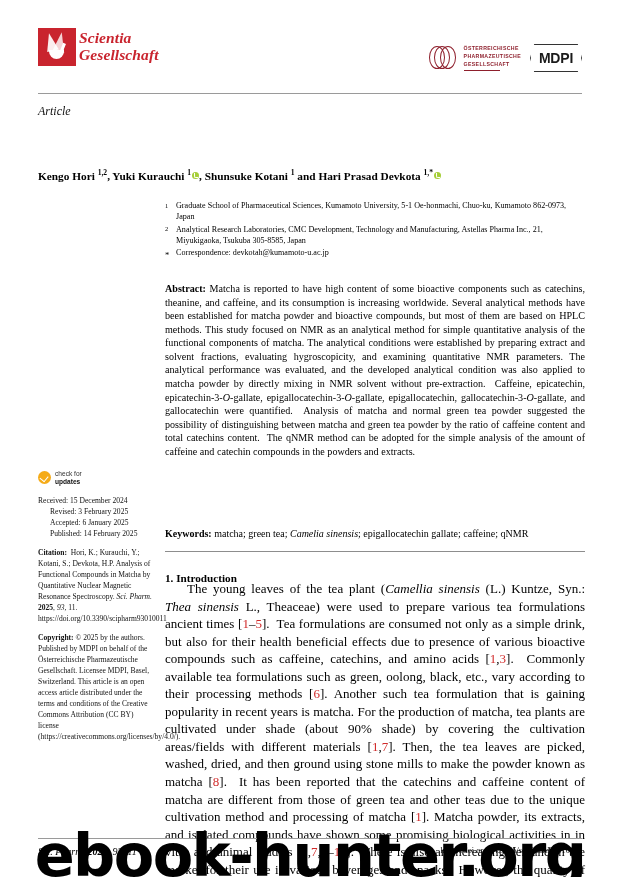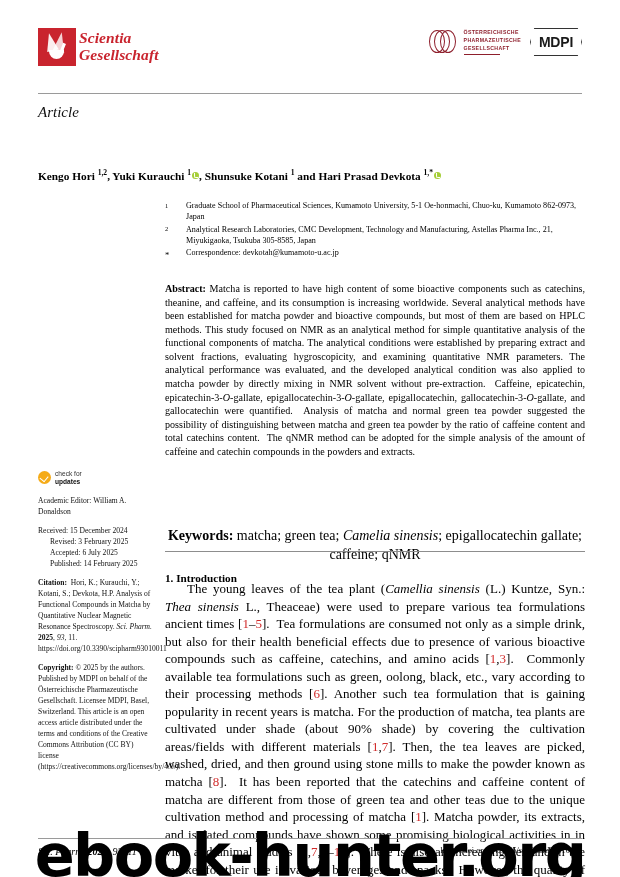"MDPI" .pub-logos { top: 0 -> 16px }
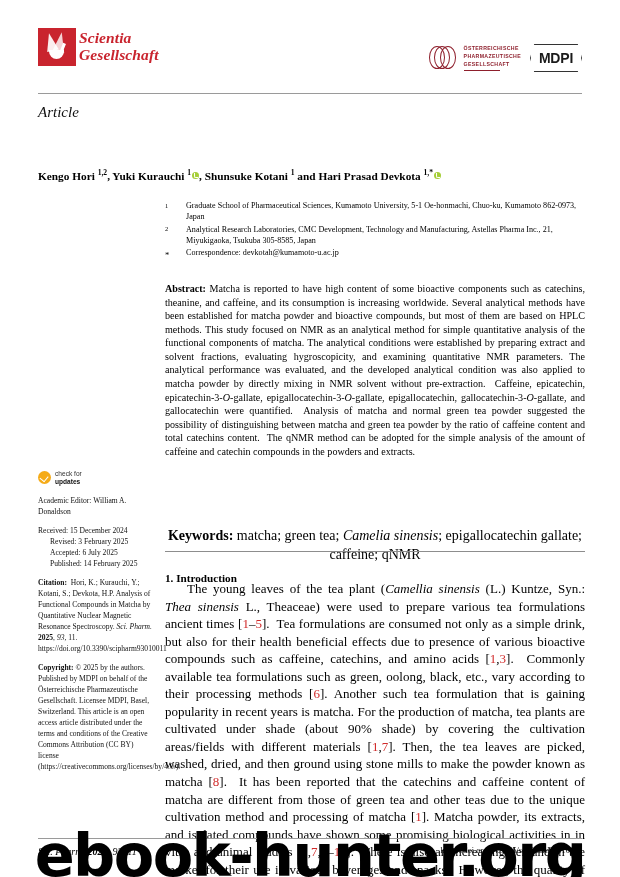"Article" .doctype { font-size: 15px -> 12px }
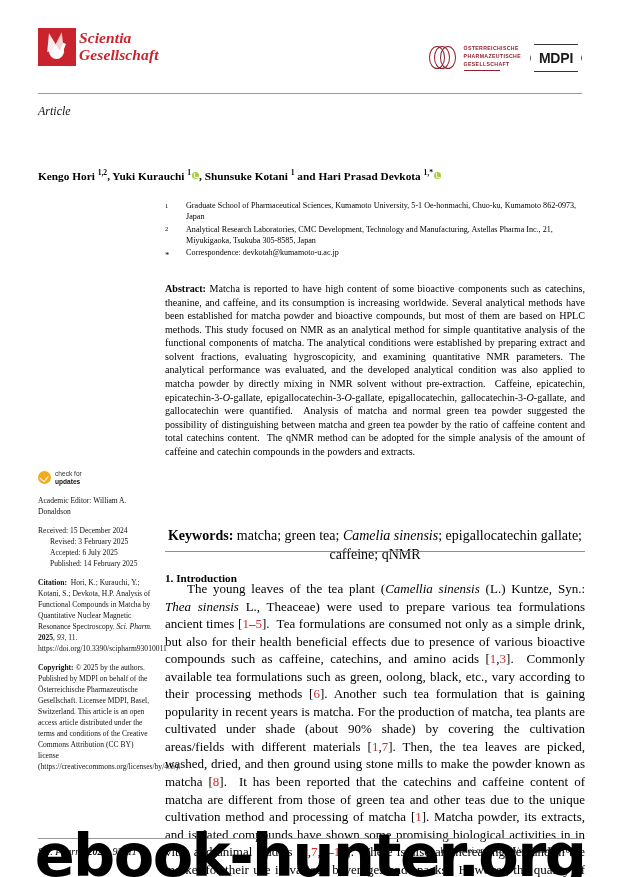"Graduate School of Pharmaceutical" .affil-body { margin-left: 10px -> none }
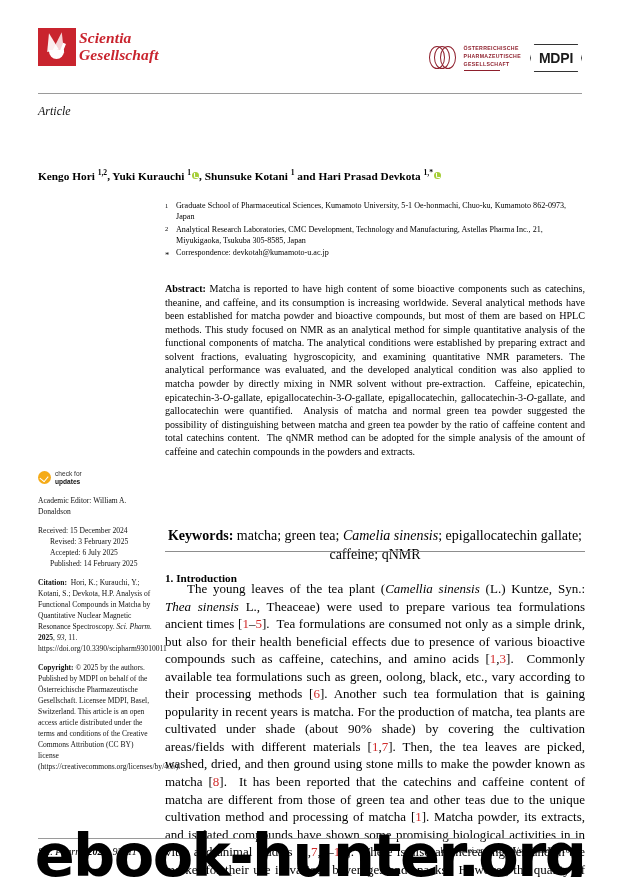"Academic Editor: William A. Donaldson" div.side-block { html: <div>Academic Editor: William A. Donaldson</div> -> none }
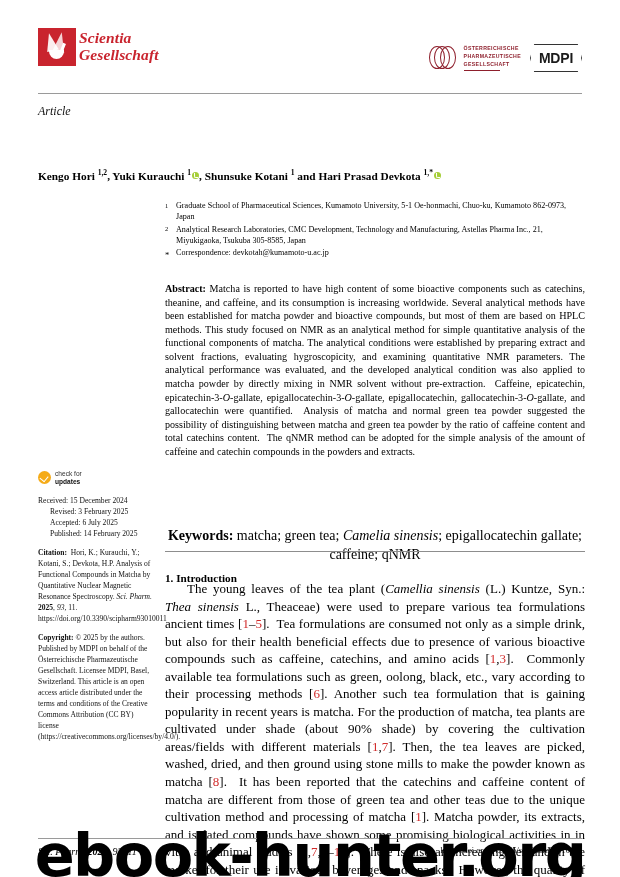"Accepted: 6 July 2025" span.side-line { text: July -> January }
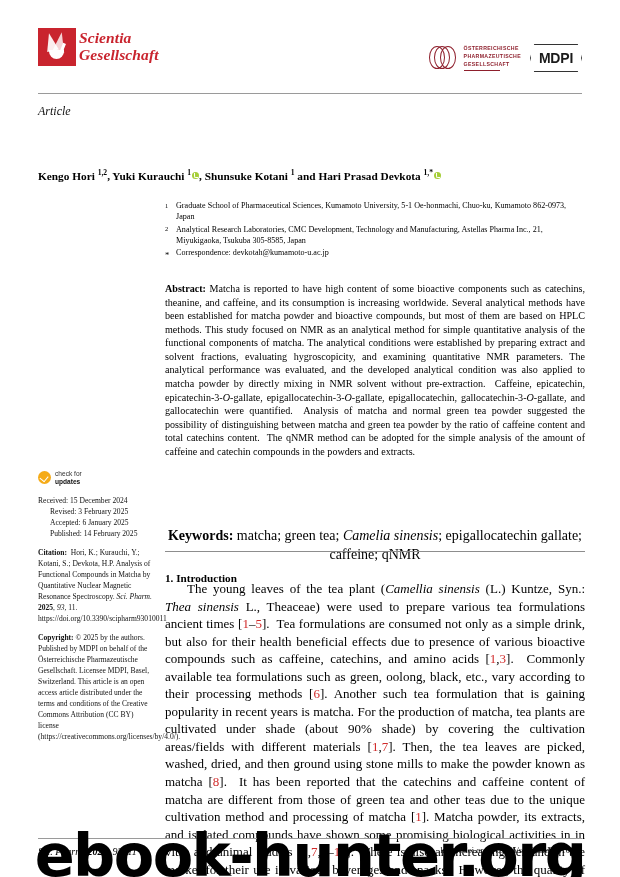"Keywords: matcha; green tea; Camelia" .keywords { font-size: 14px -> 10px; text-align: center -> none }
